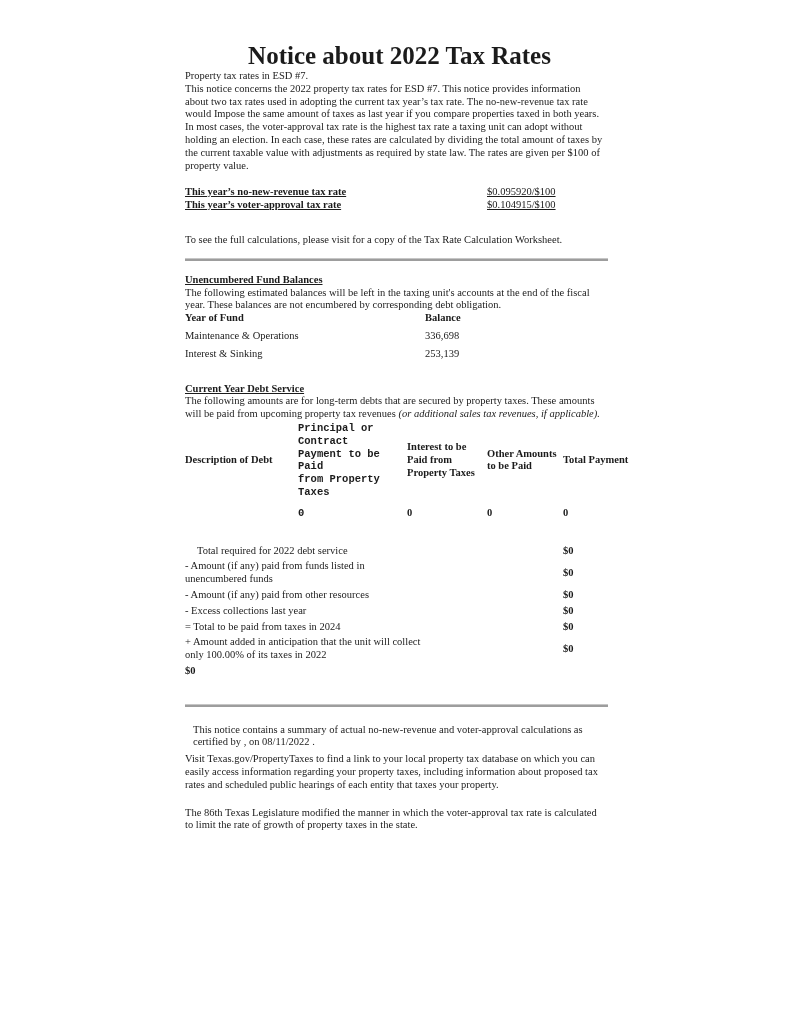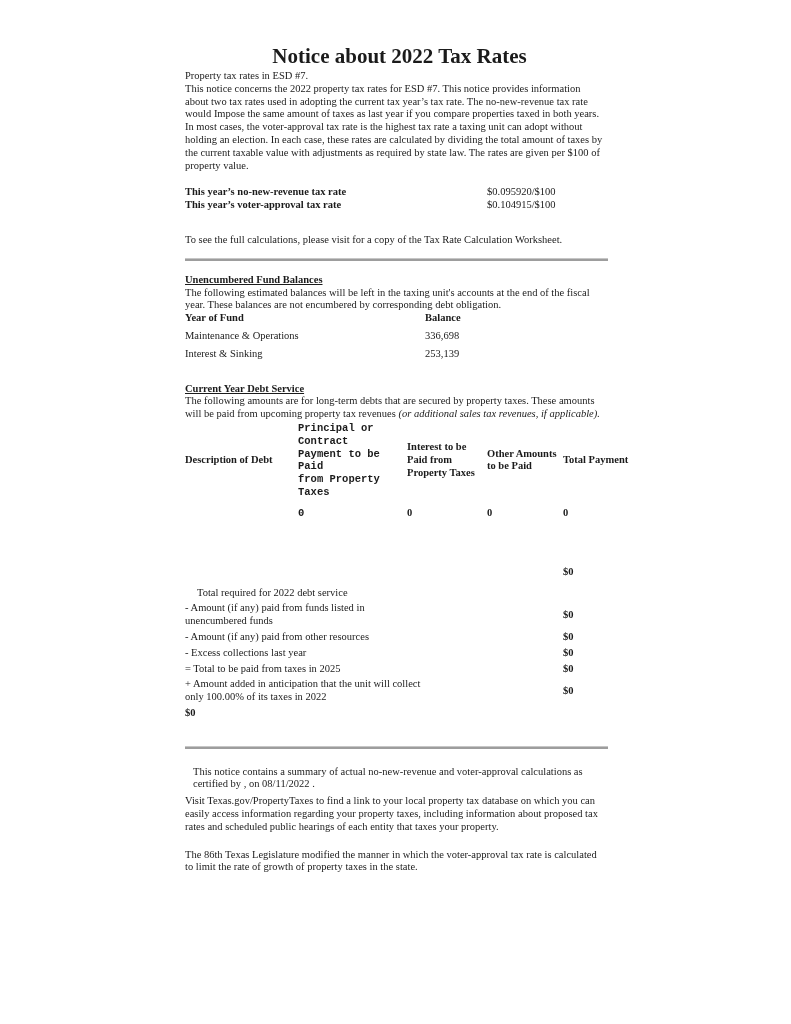"Notice about 2022 Tax Rates" .title { font-size: 21px -> 25px }
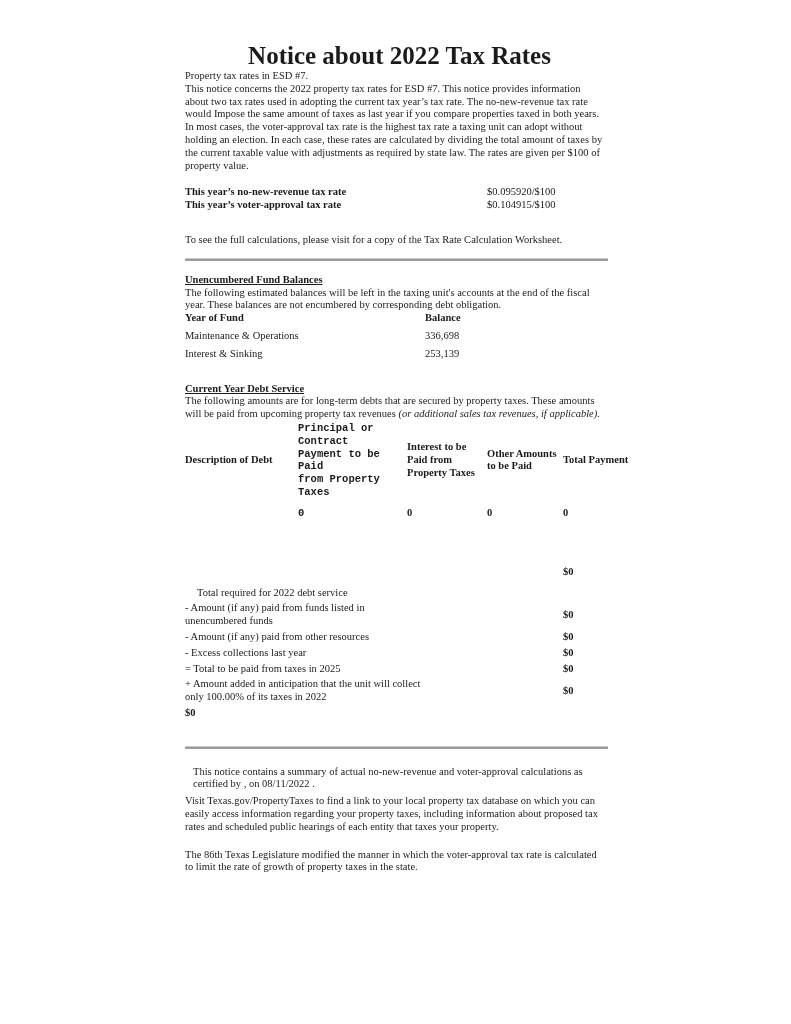"This year’s no-new-revenue tax rate" .rates { text-decoration: none -> underline }
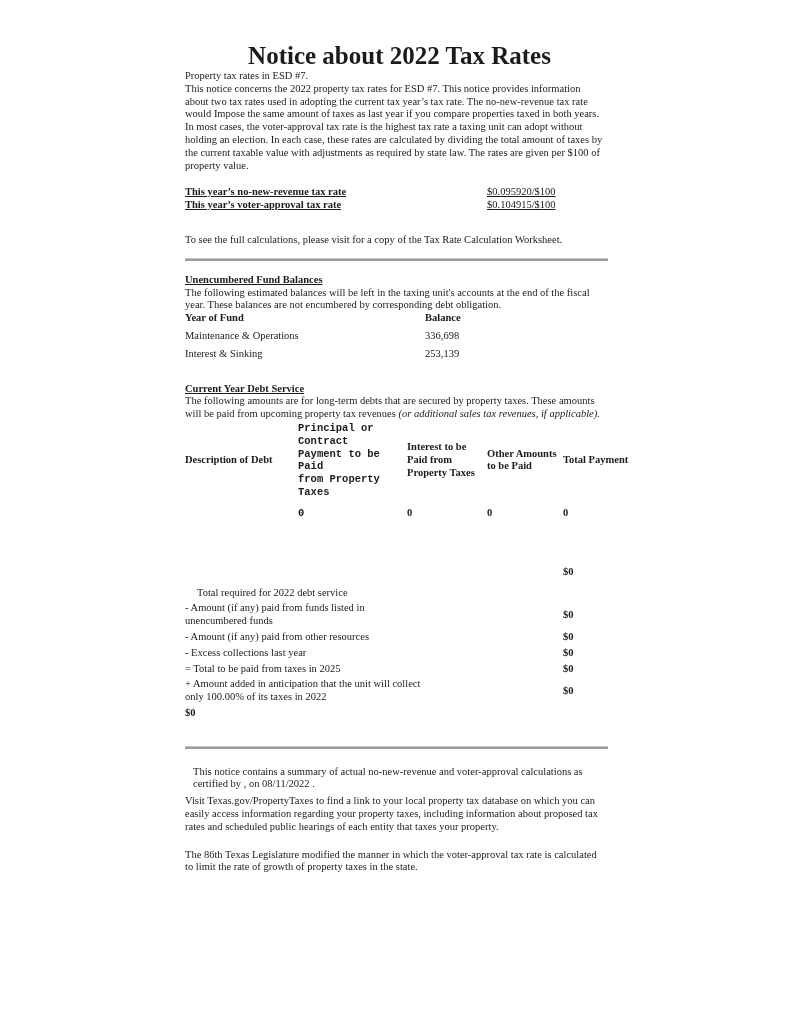"Total required for 2022 debt" .srow.indent .slabel { margin-top: 42px -> none }
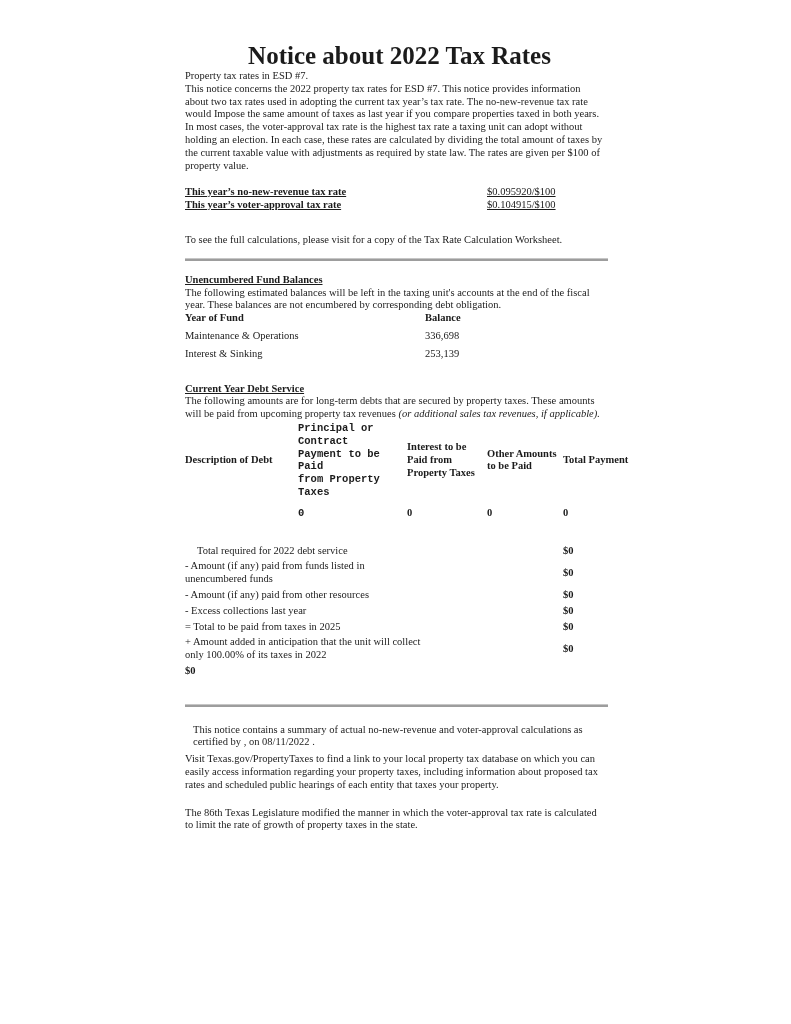"= Total to be paid" span.wrap { text: 2025 -> 2024 }
